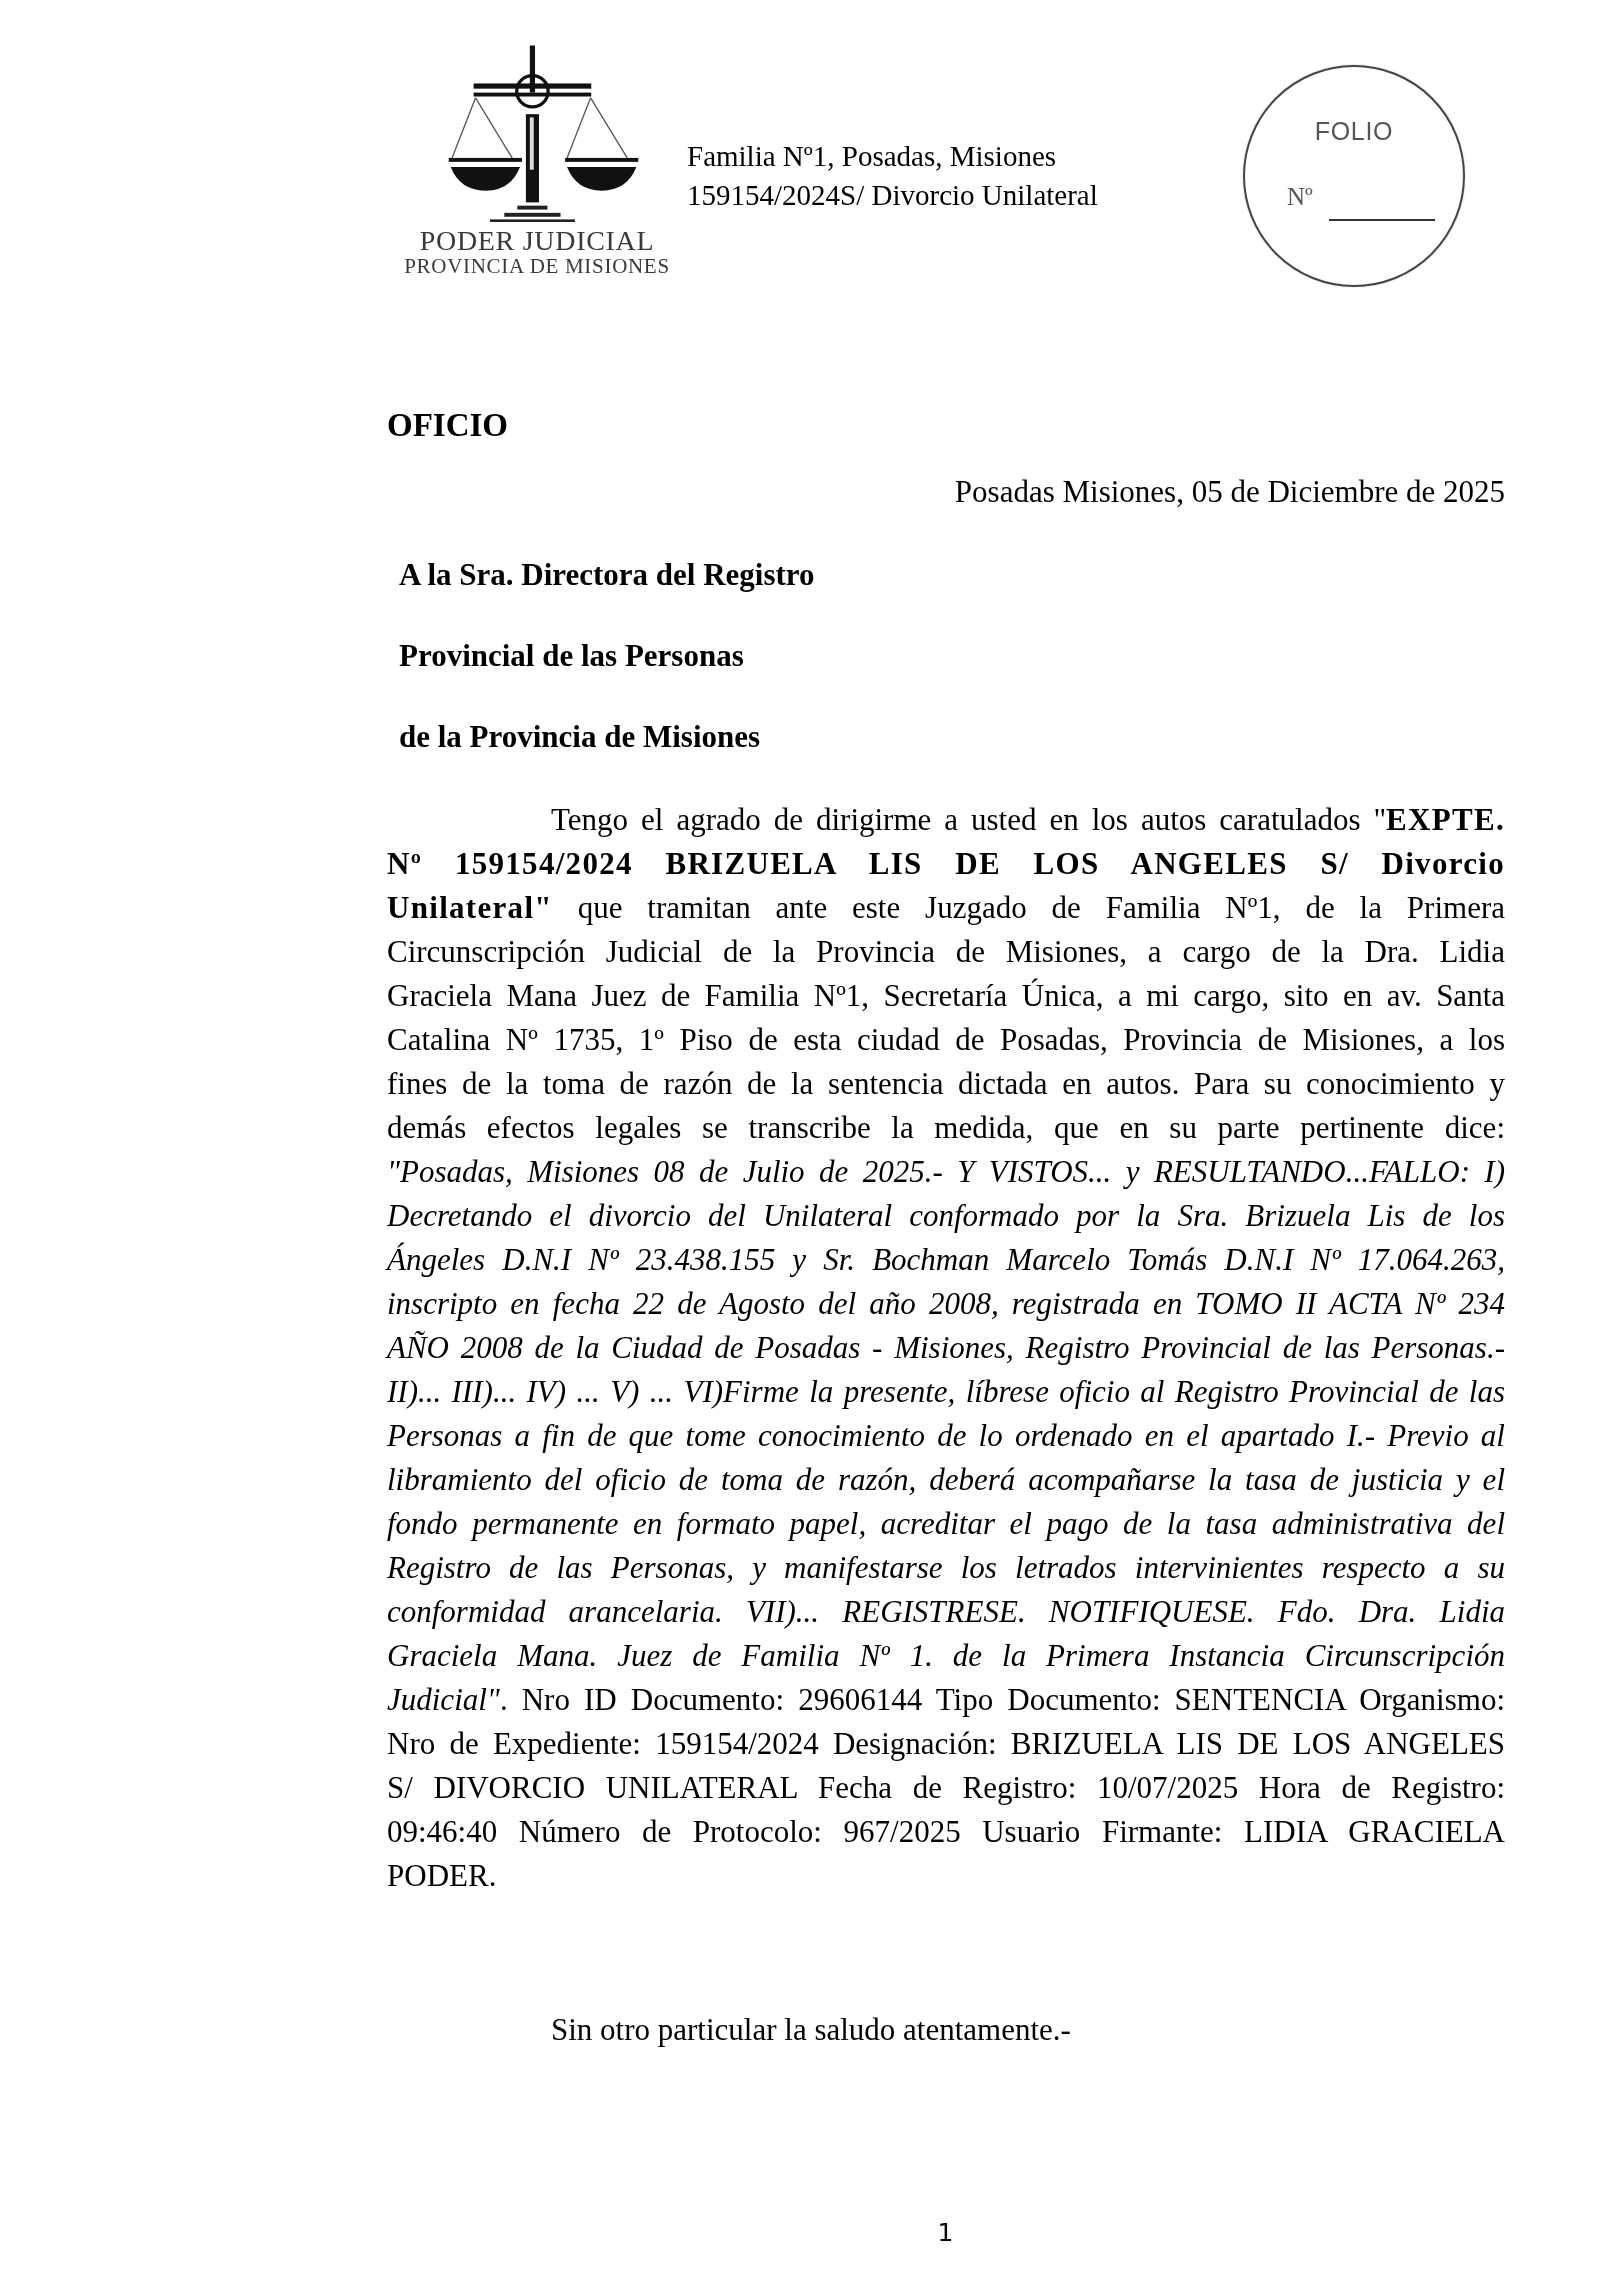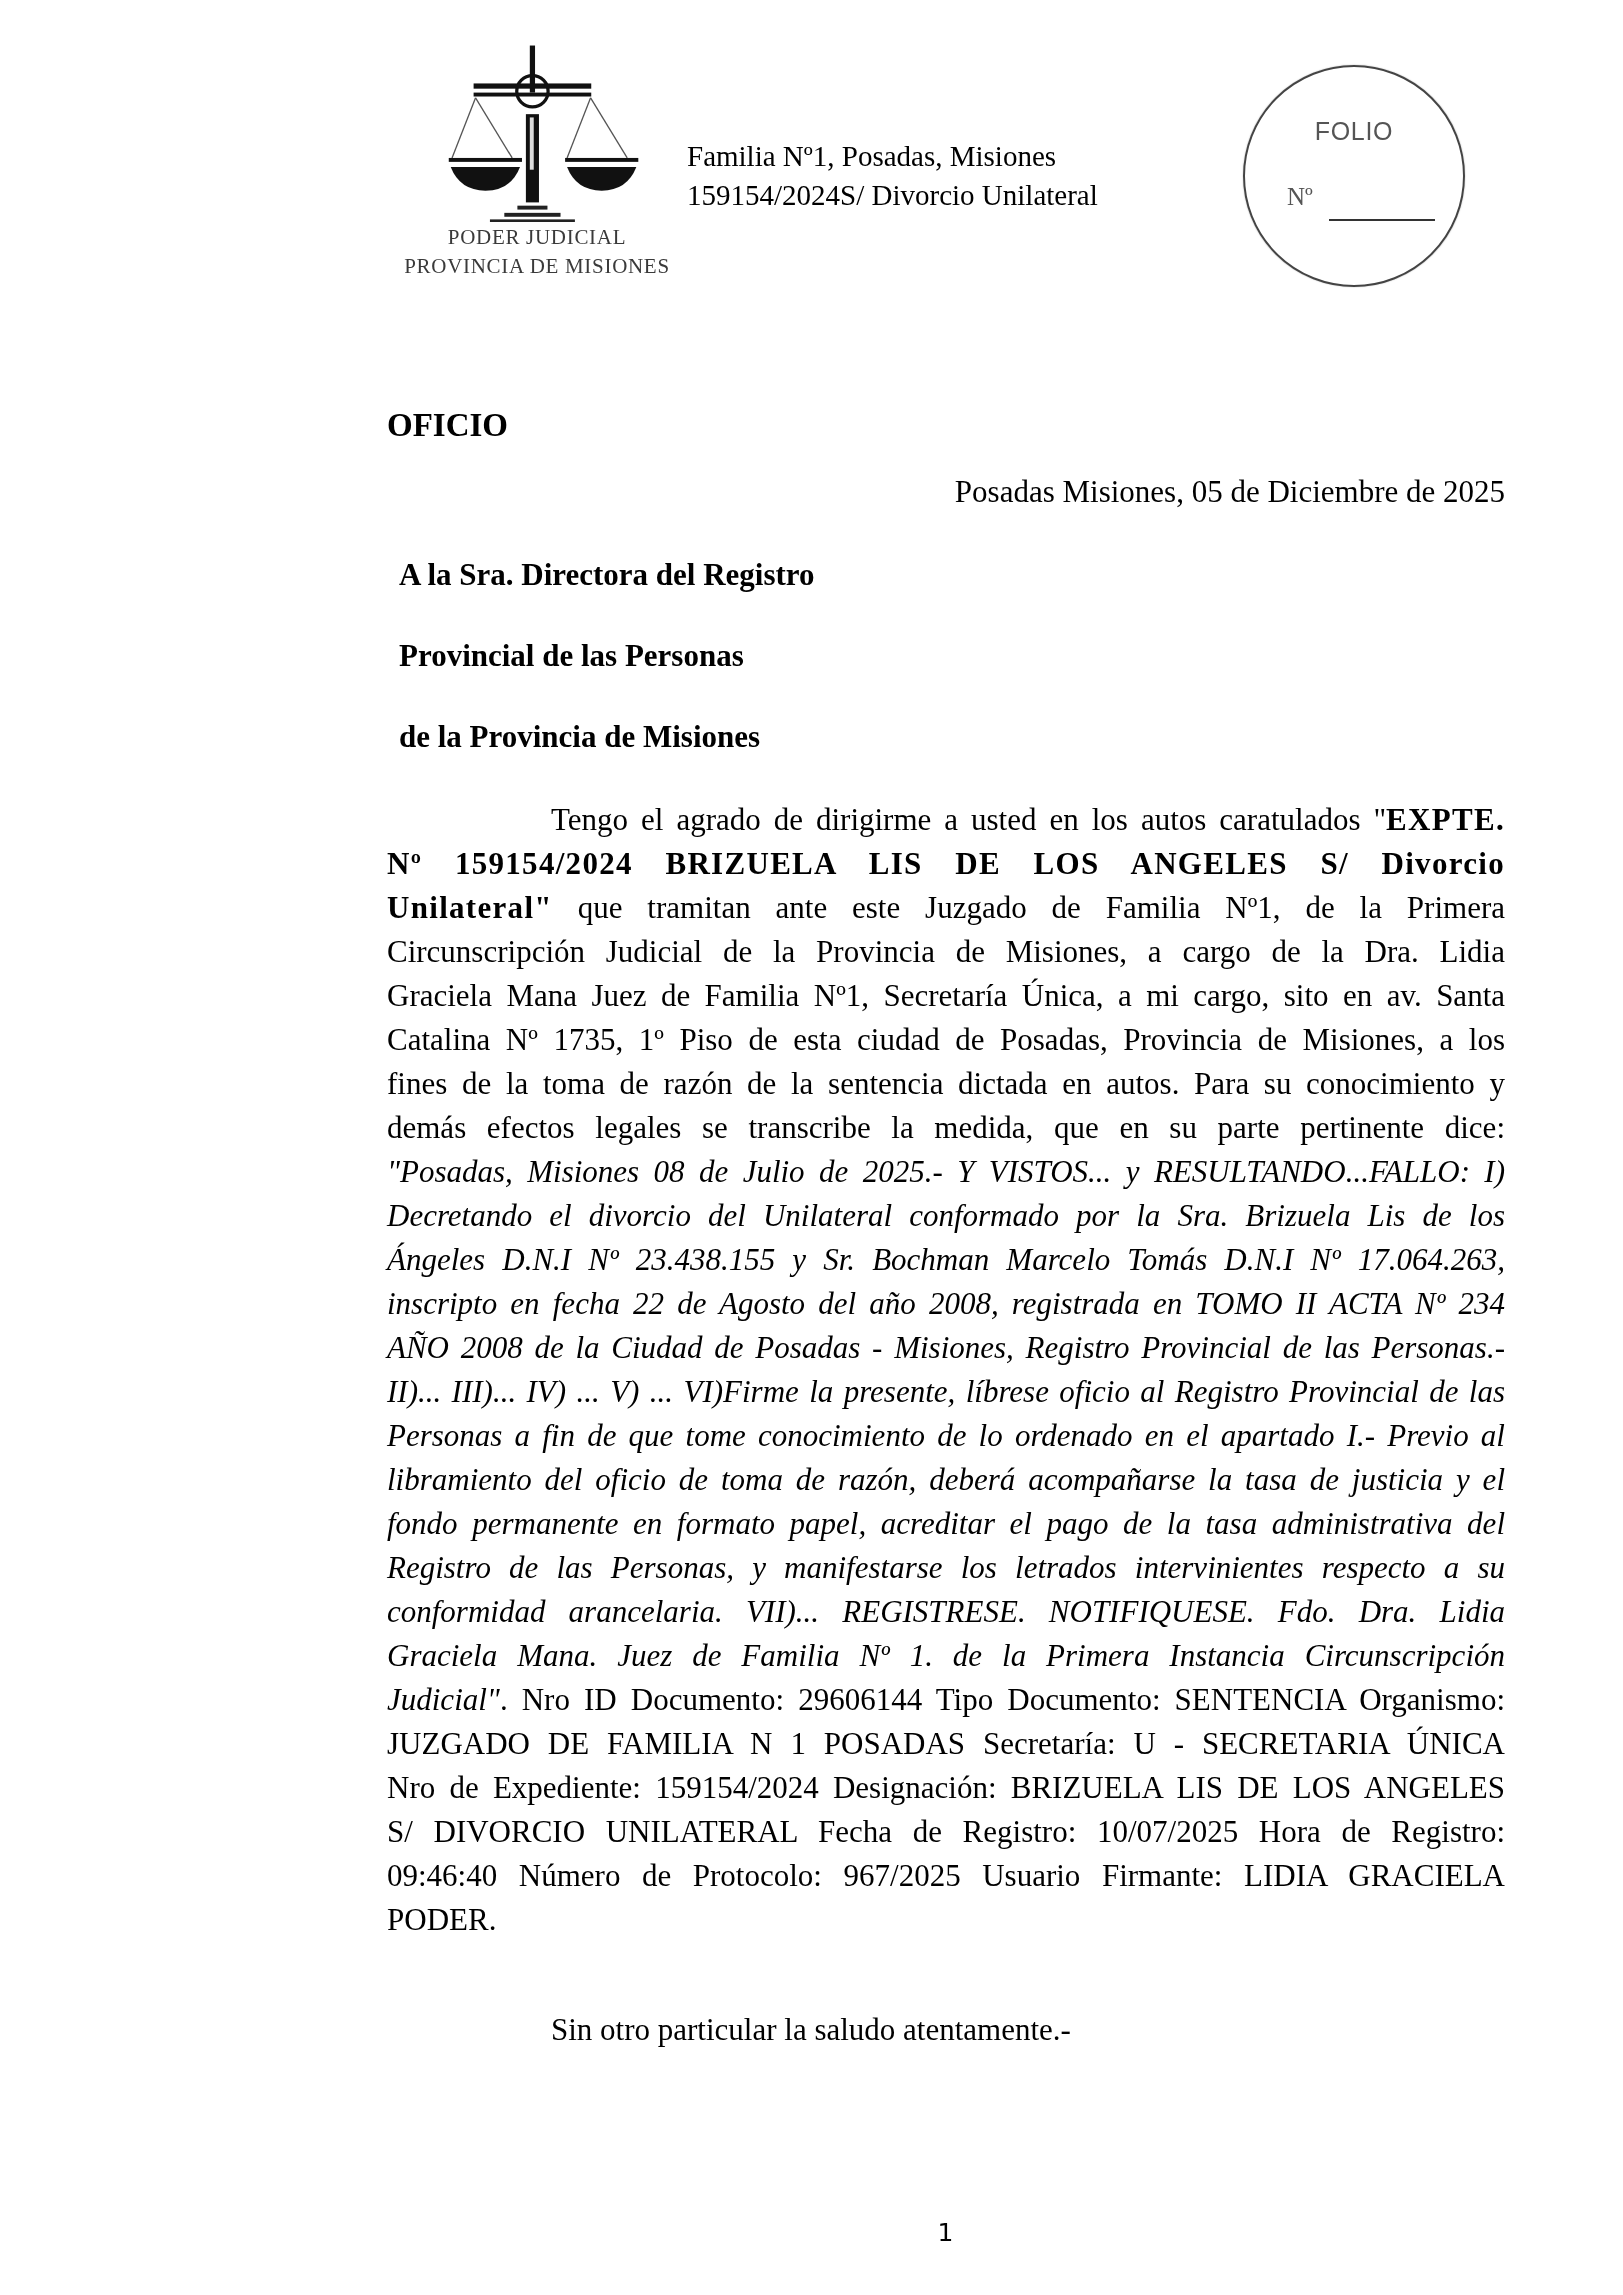"PODER JUDICIAL" .logo-text.l1 { font-size: 21px -> 28px }
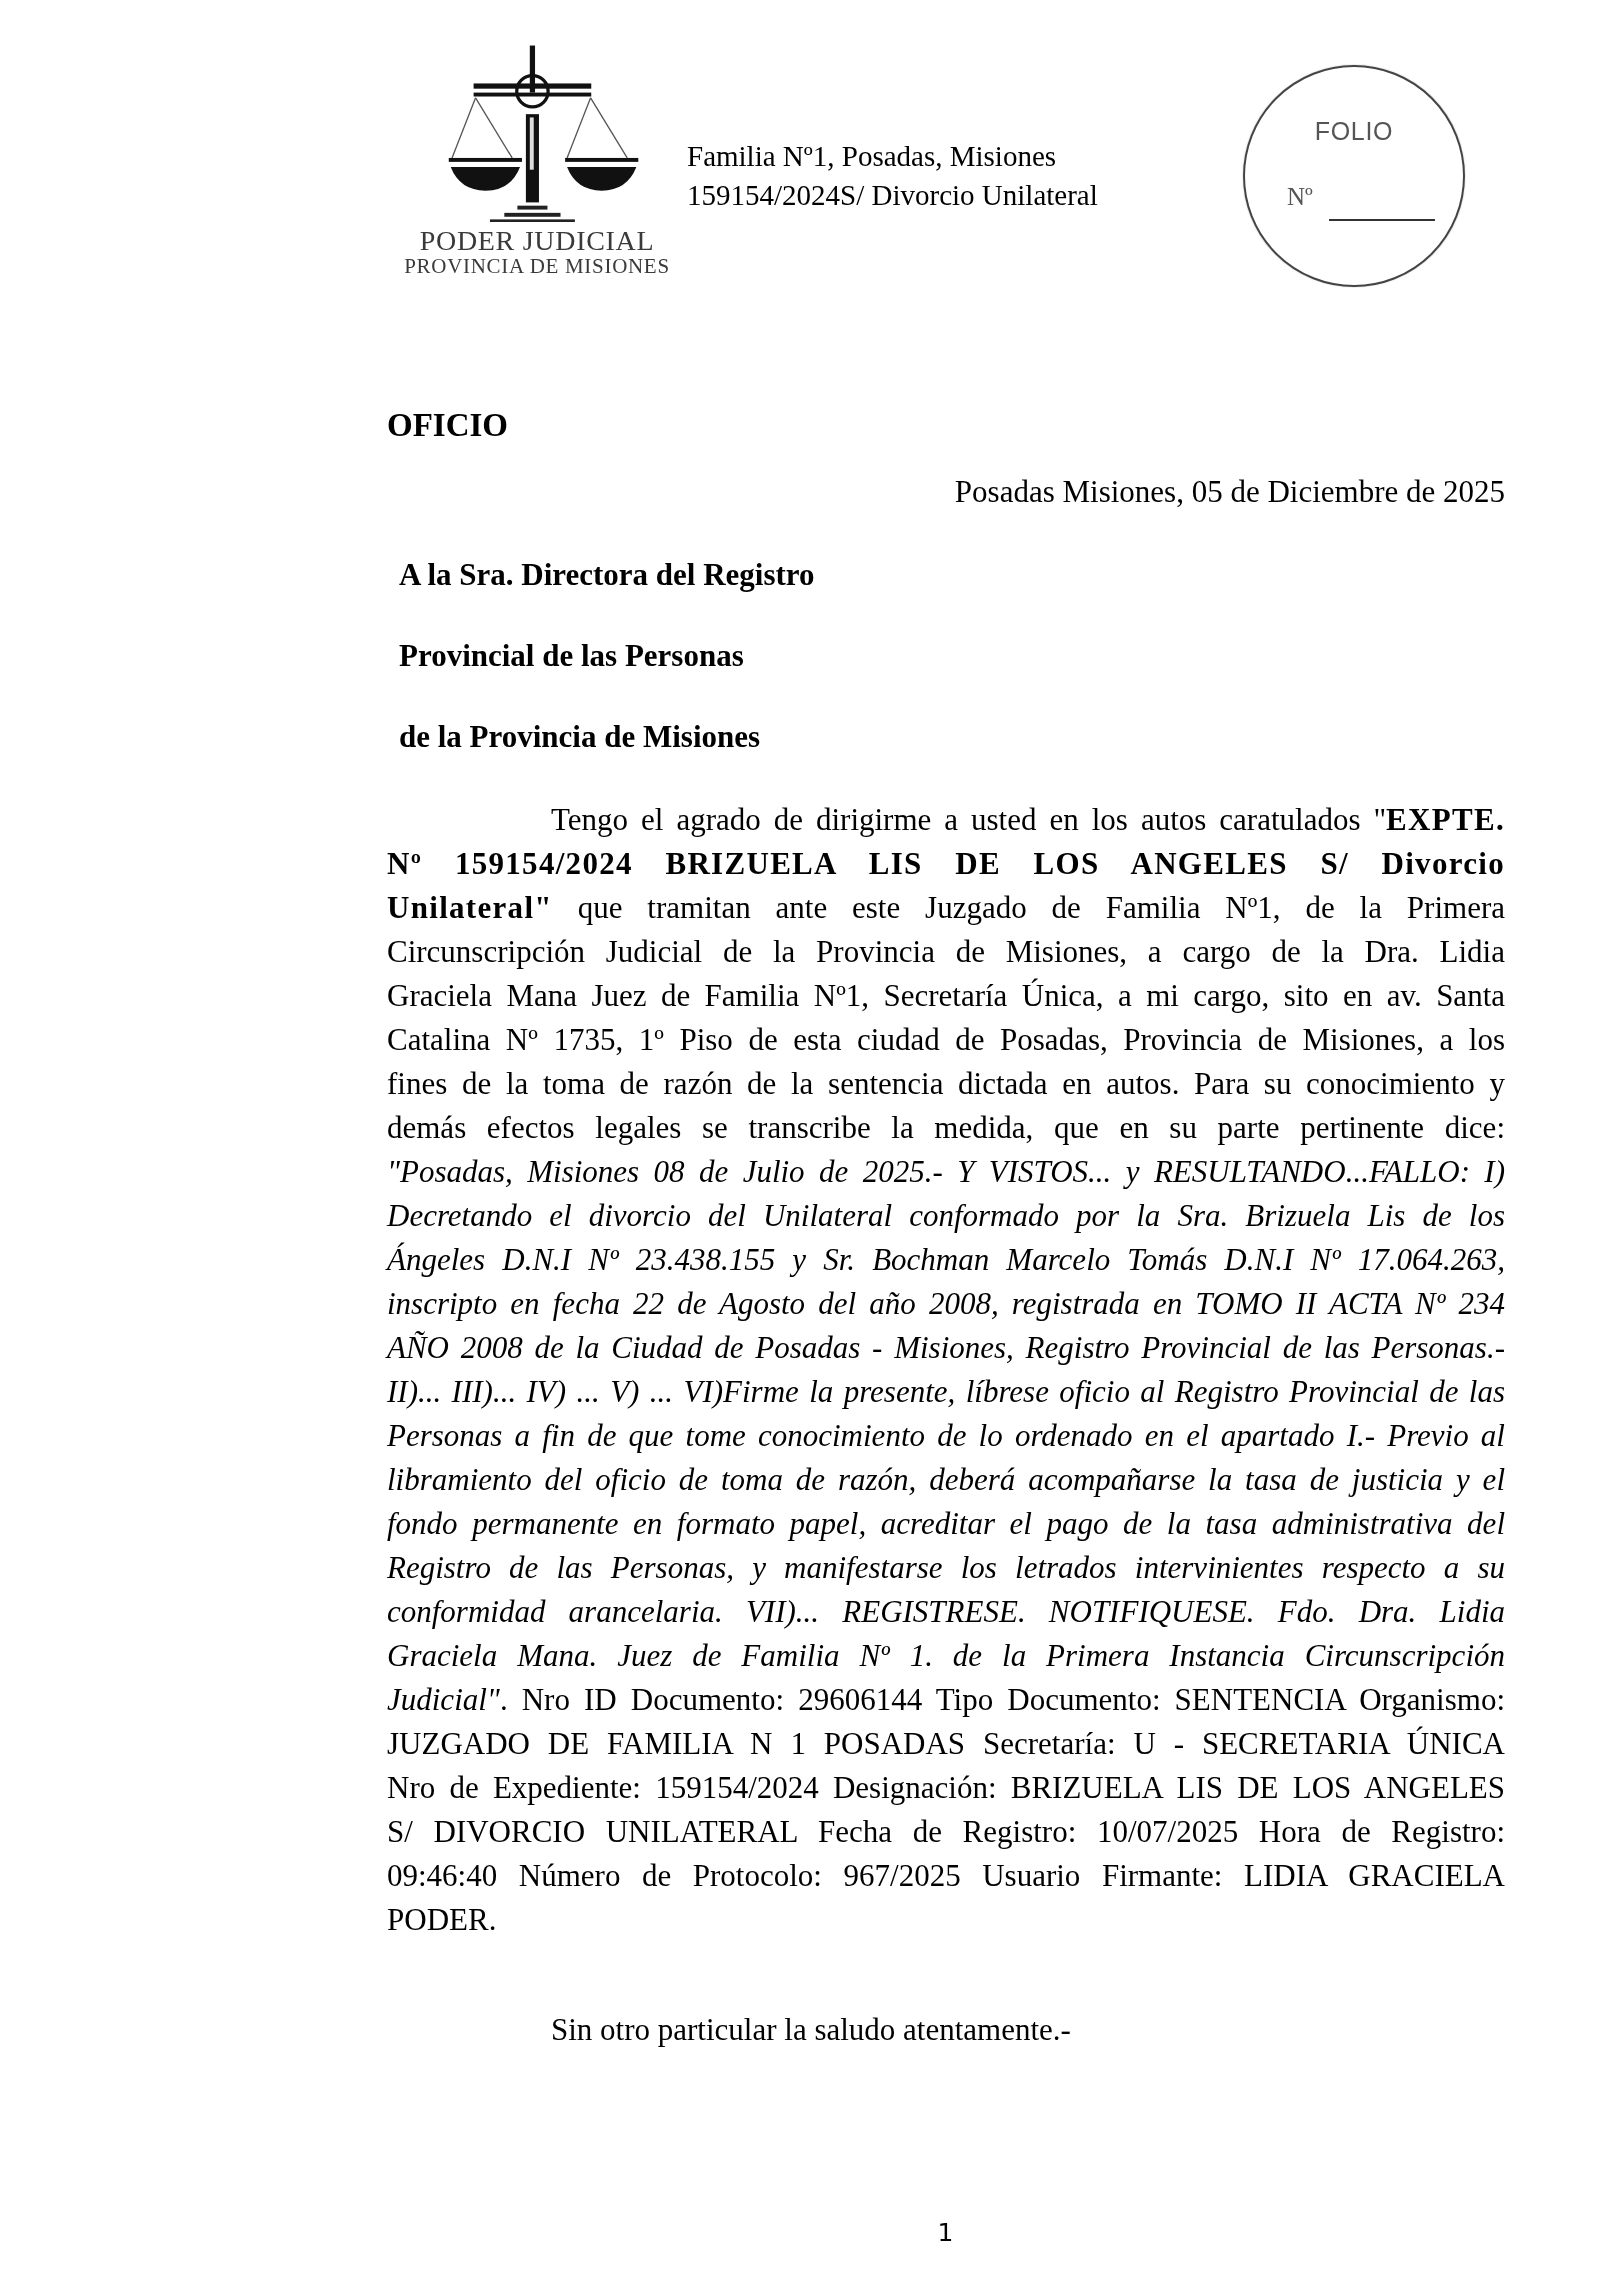"JUZGADO DE FAMILIA N 1" div.line { html: <div><span>JUZGADO DE FAMILIA N 1 POSADAS Secretaría: U - SECRETARIA ÚNICA</span></div> -> none }
